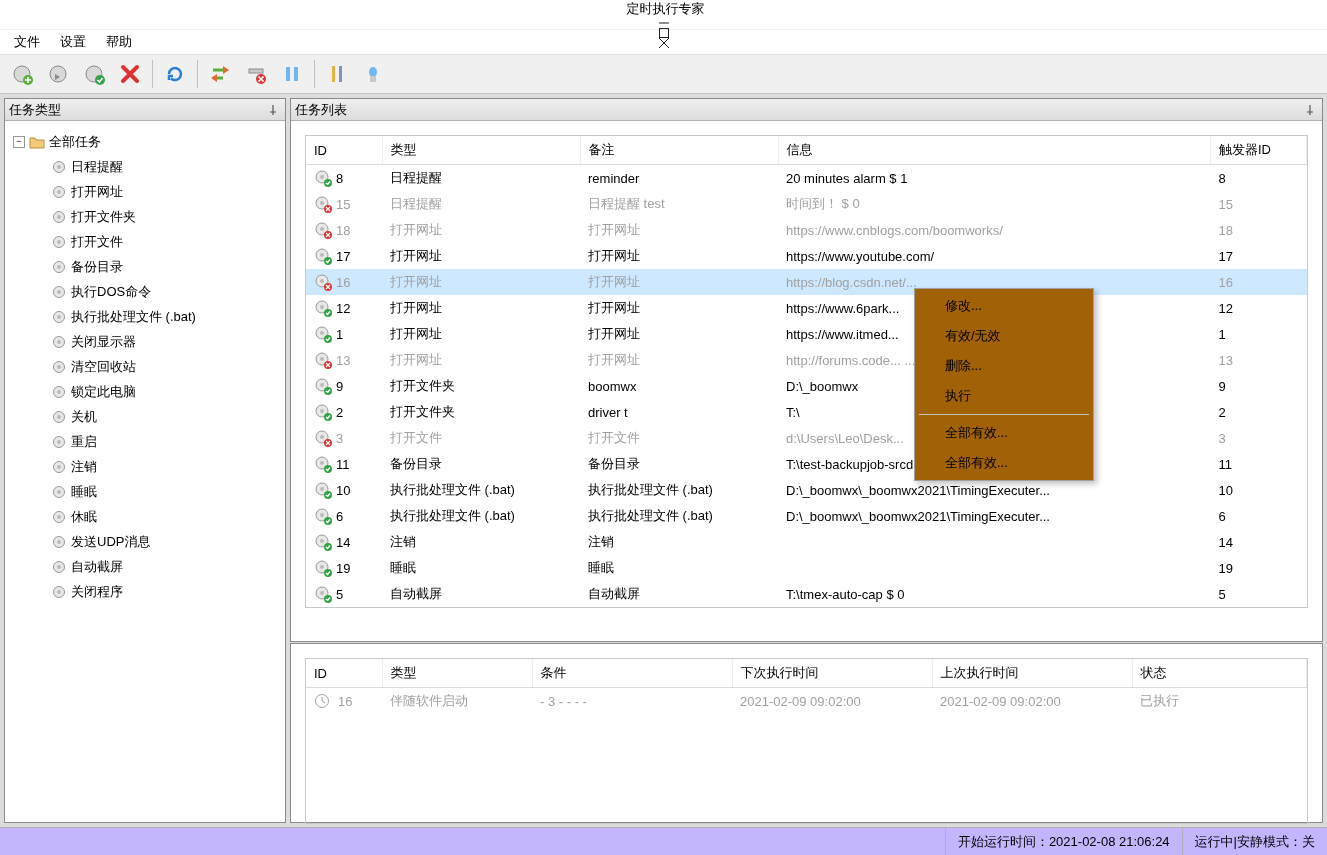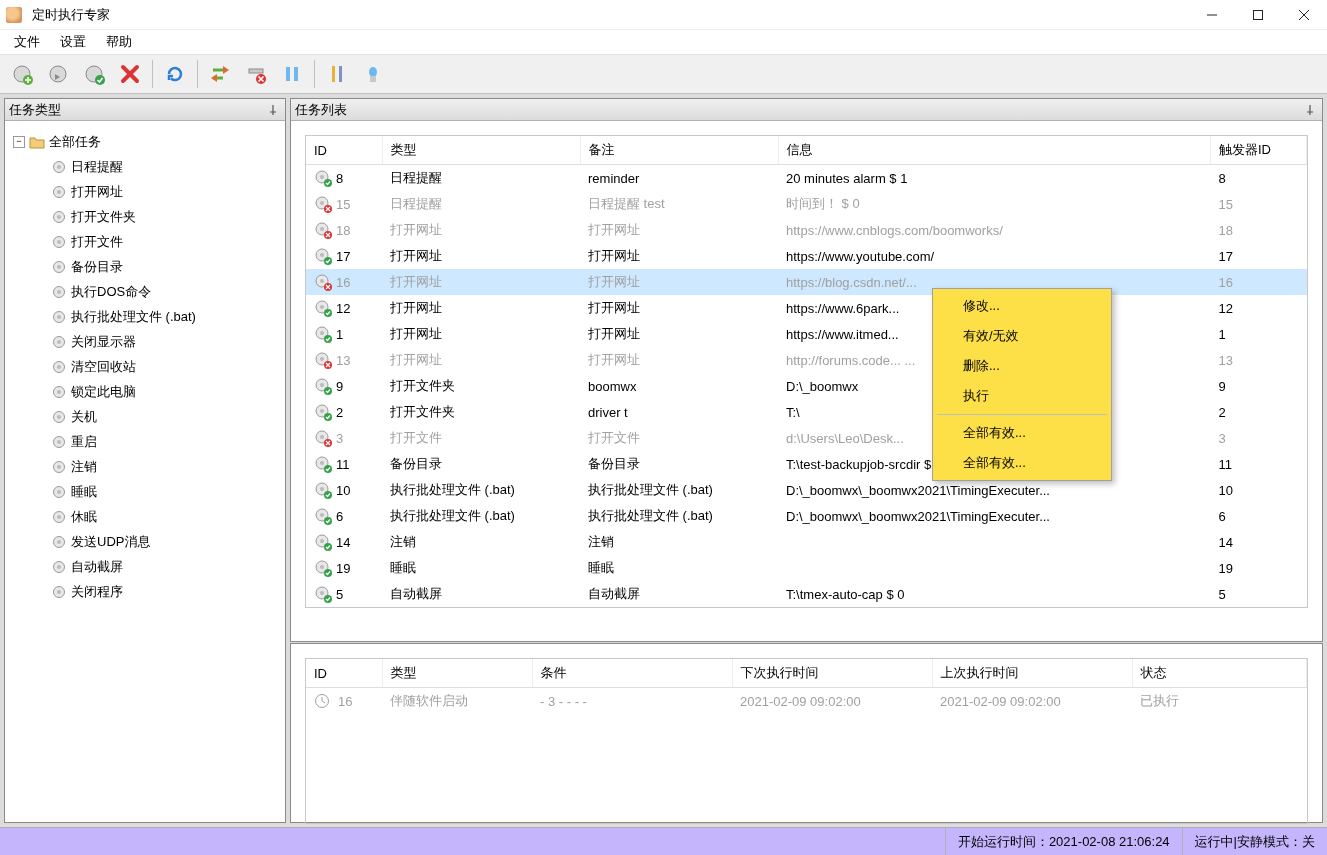"定时执行专家" .titlebar { flex-direction: none -> column; padding: 0 0 -> 0 6px }
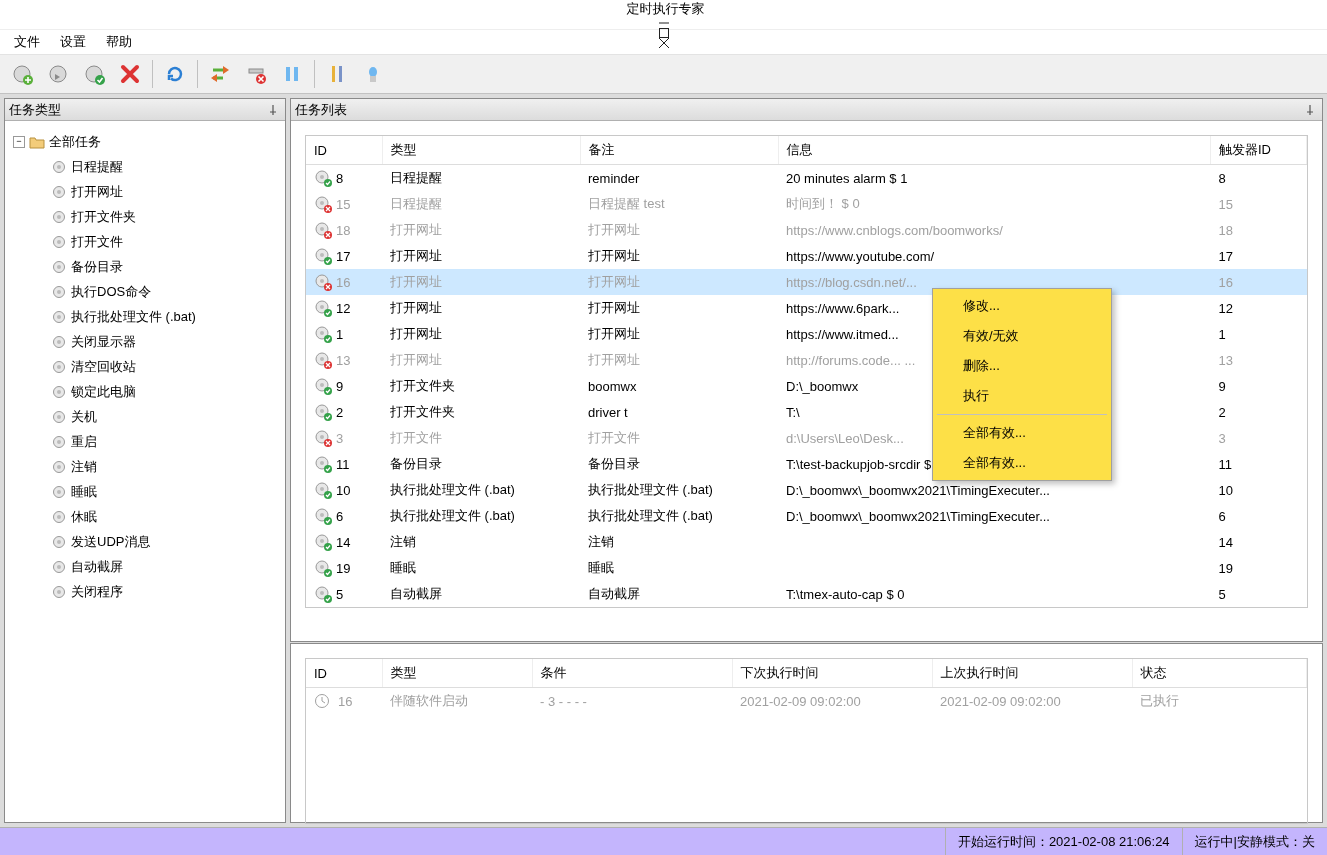"修改..." .context-menu { background: #fde047 -> #a16207; margin-left: 18px -> none }
